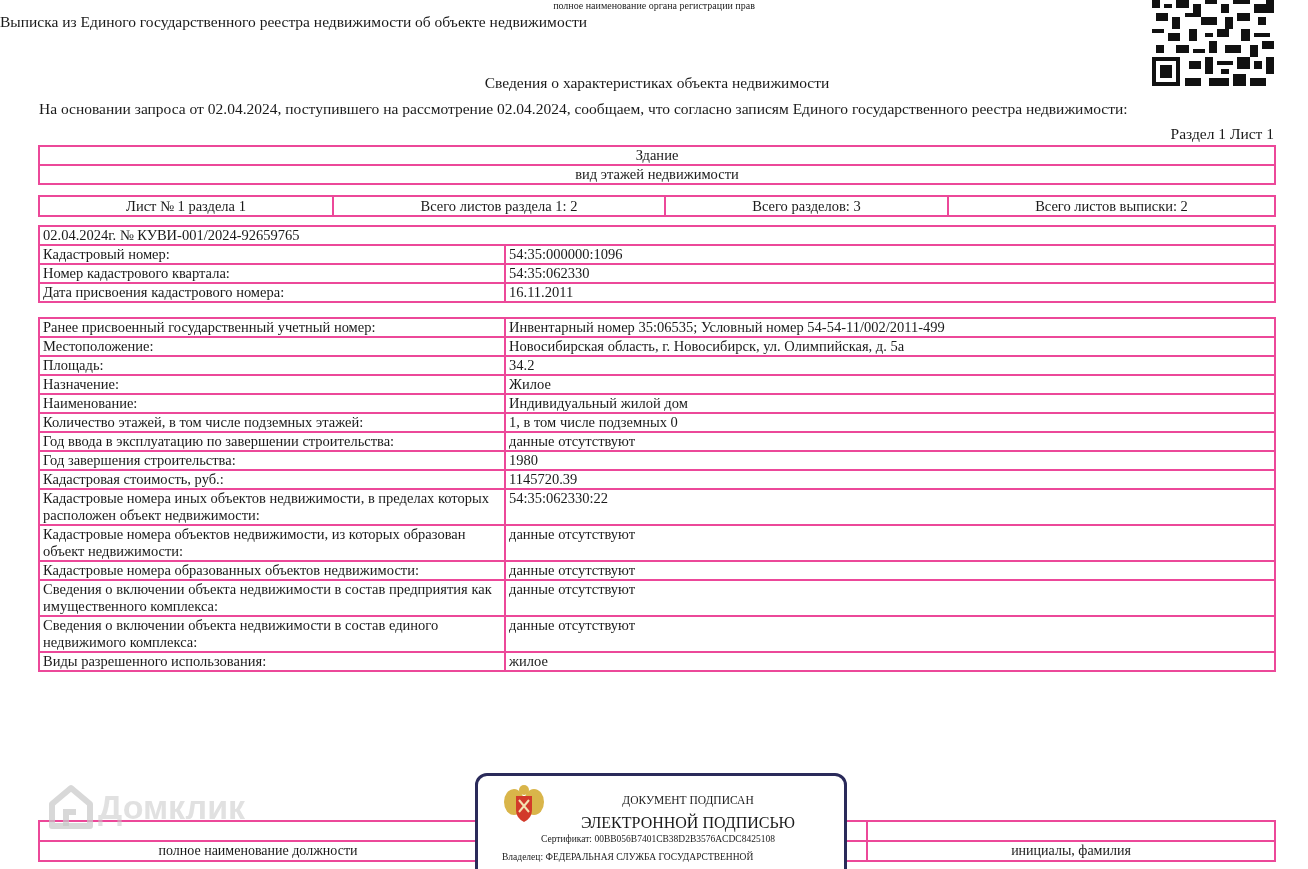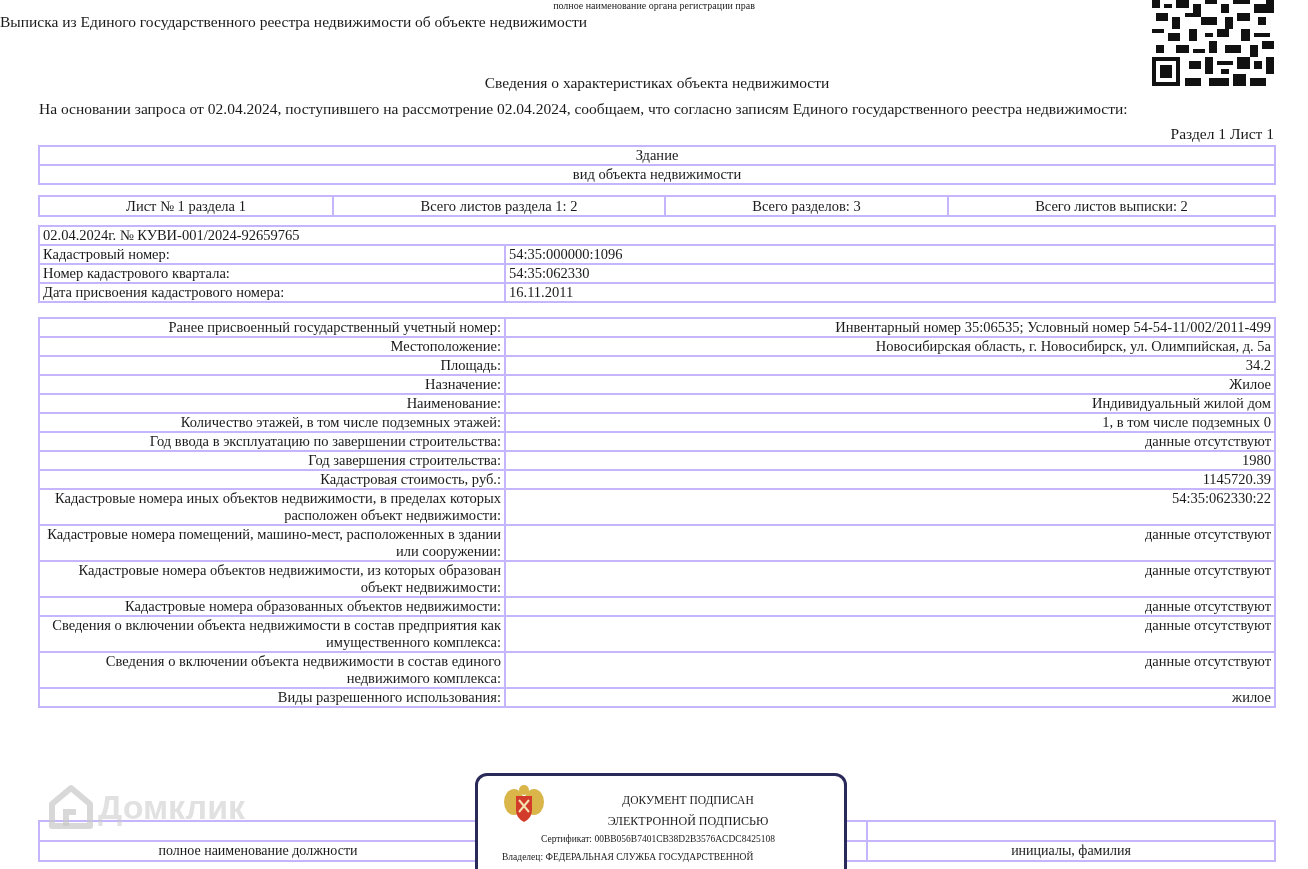"Здание" table.grid td { border: 2px solid #c4b5fd -> 2px solid #ec4899 }
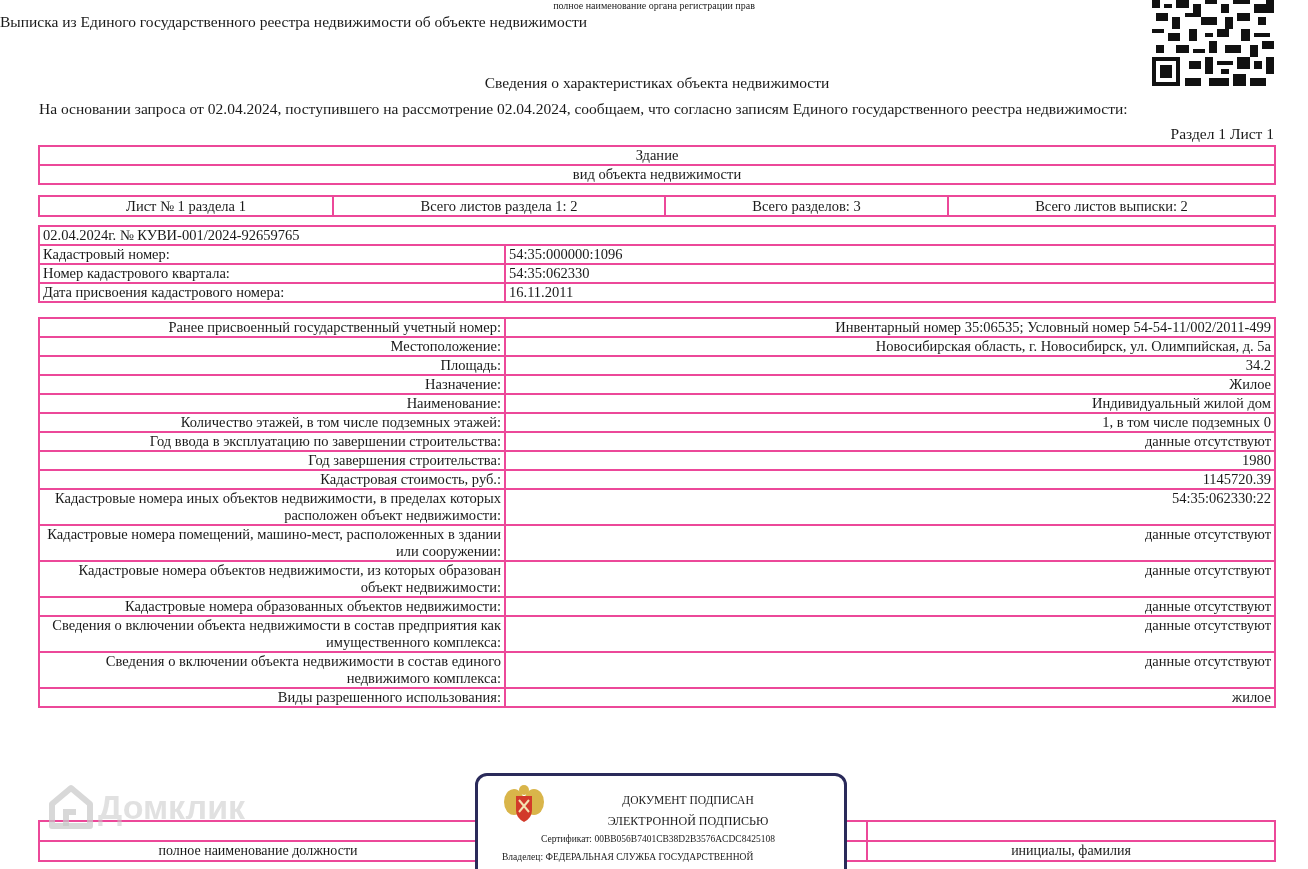"вид объекта недвижимости" td.center { text: объекта -> этажей }
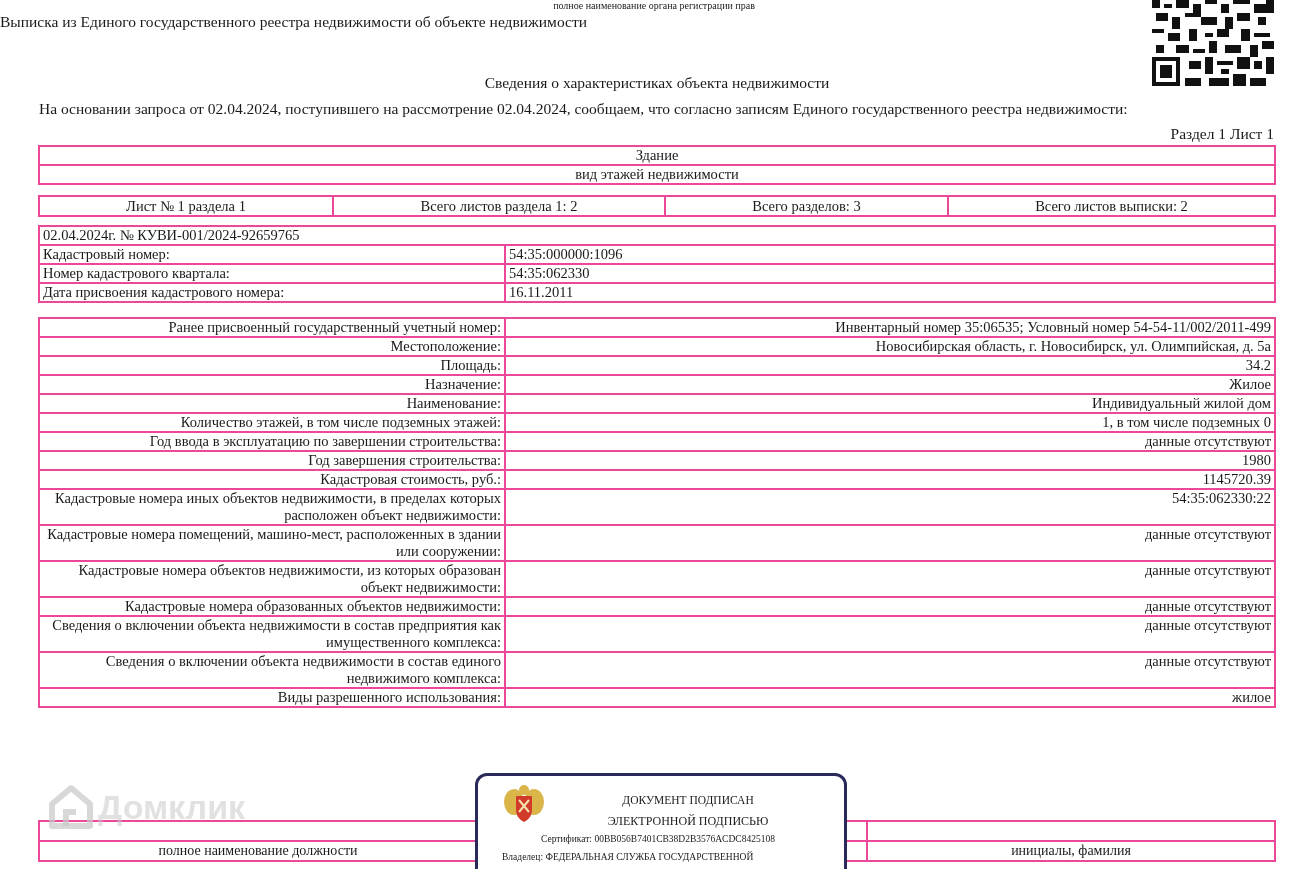"Ранее присвоенный государственный" #t-chars { text-align: right -> none }
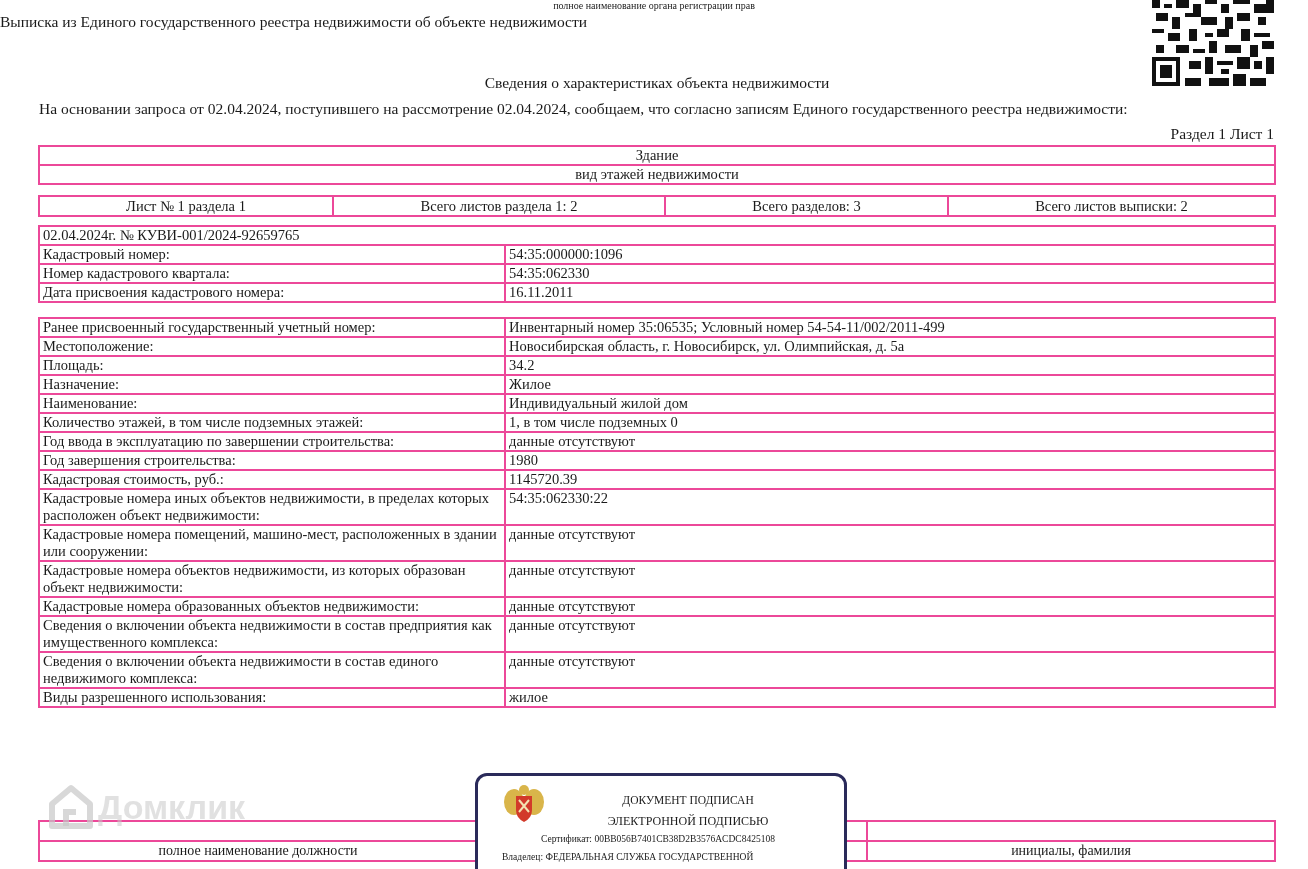"Кадастровые номера помещений," tr { html: <tr> <td>Кадастровые номера помещений, машино-мест, расположенных в здании или сооружении:</td> <td>данные отсутствуют</td> </tr> -> none }
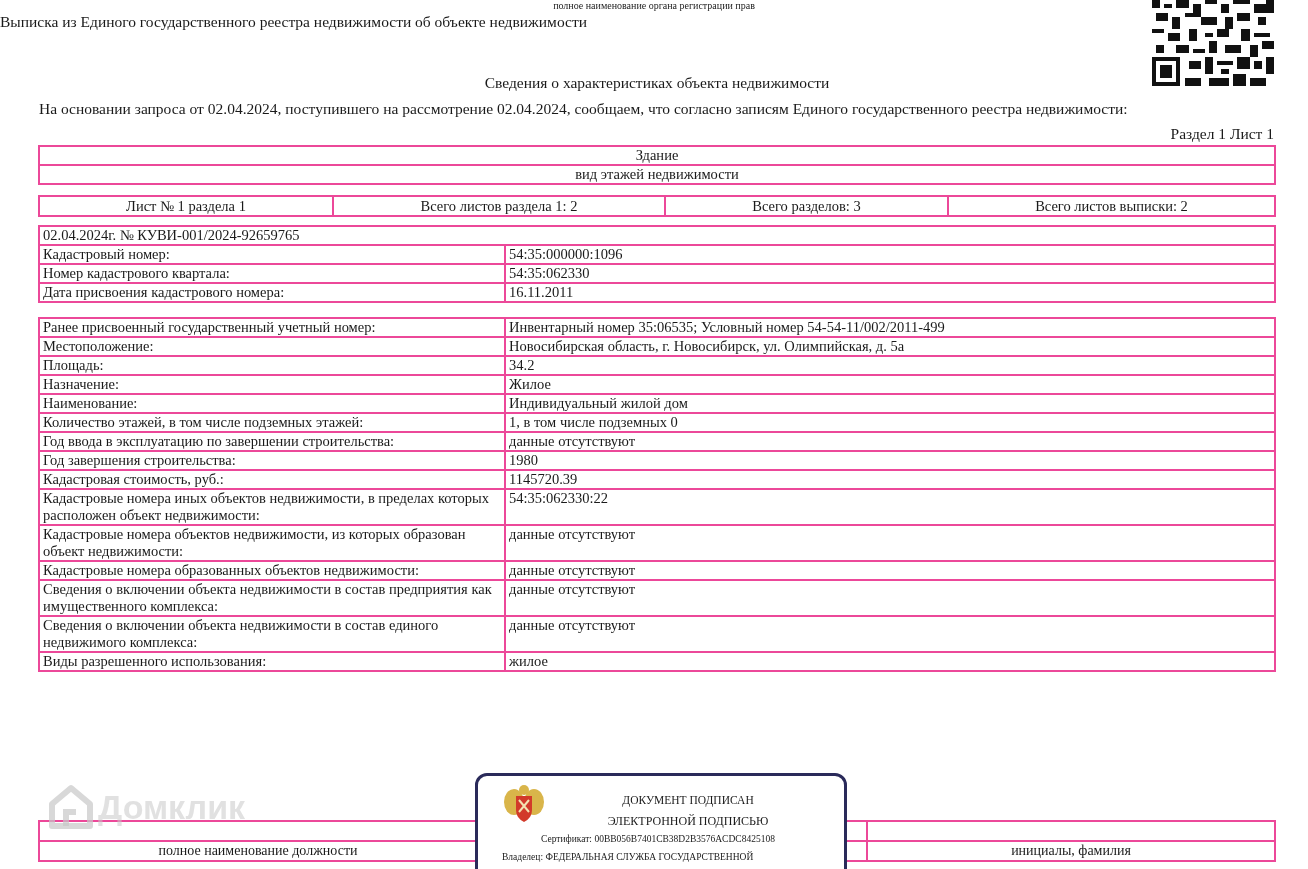"ЭЛЕКТРОННОЙ ПОДПИСЬЮ" .stamp .line2 { font-size: 12px -> 16px }
